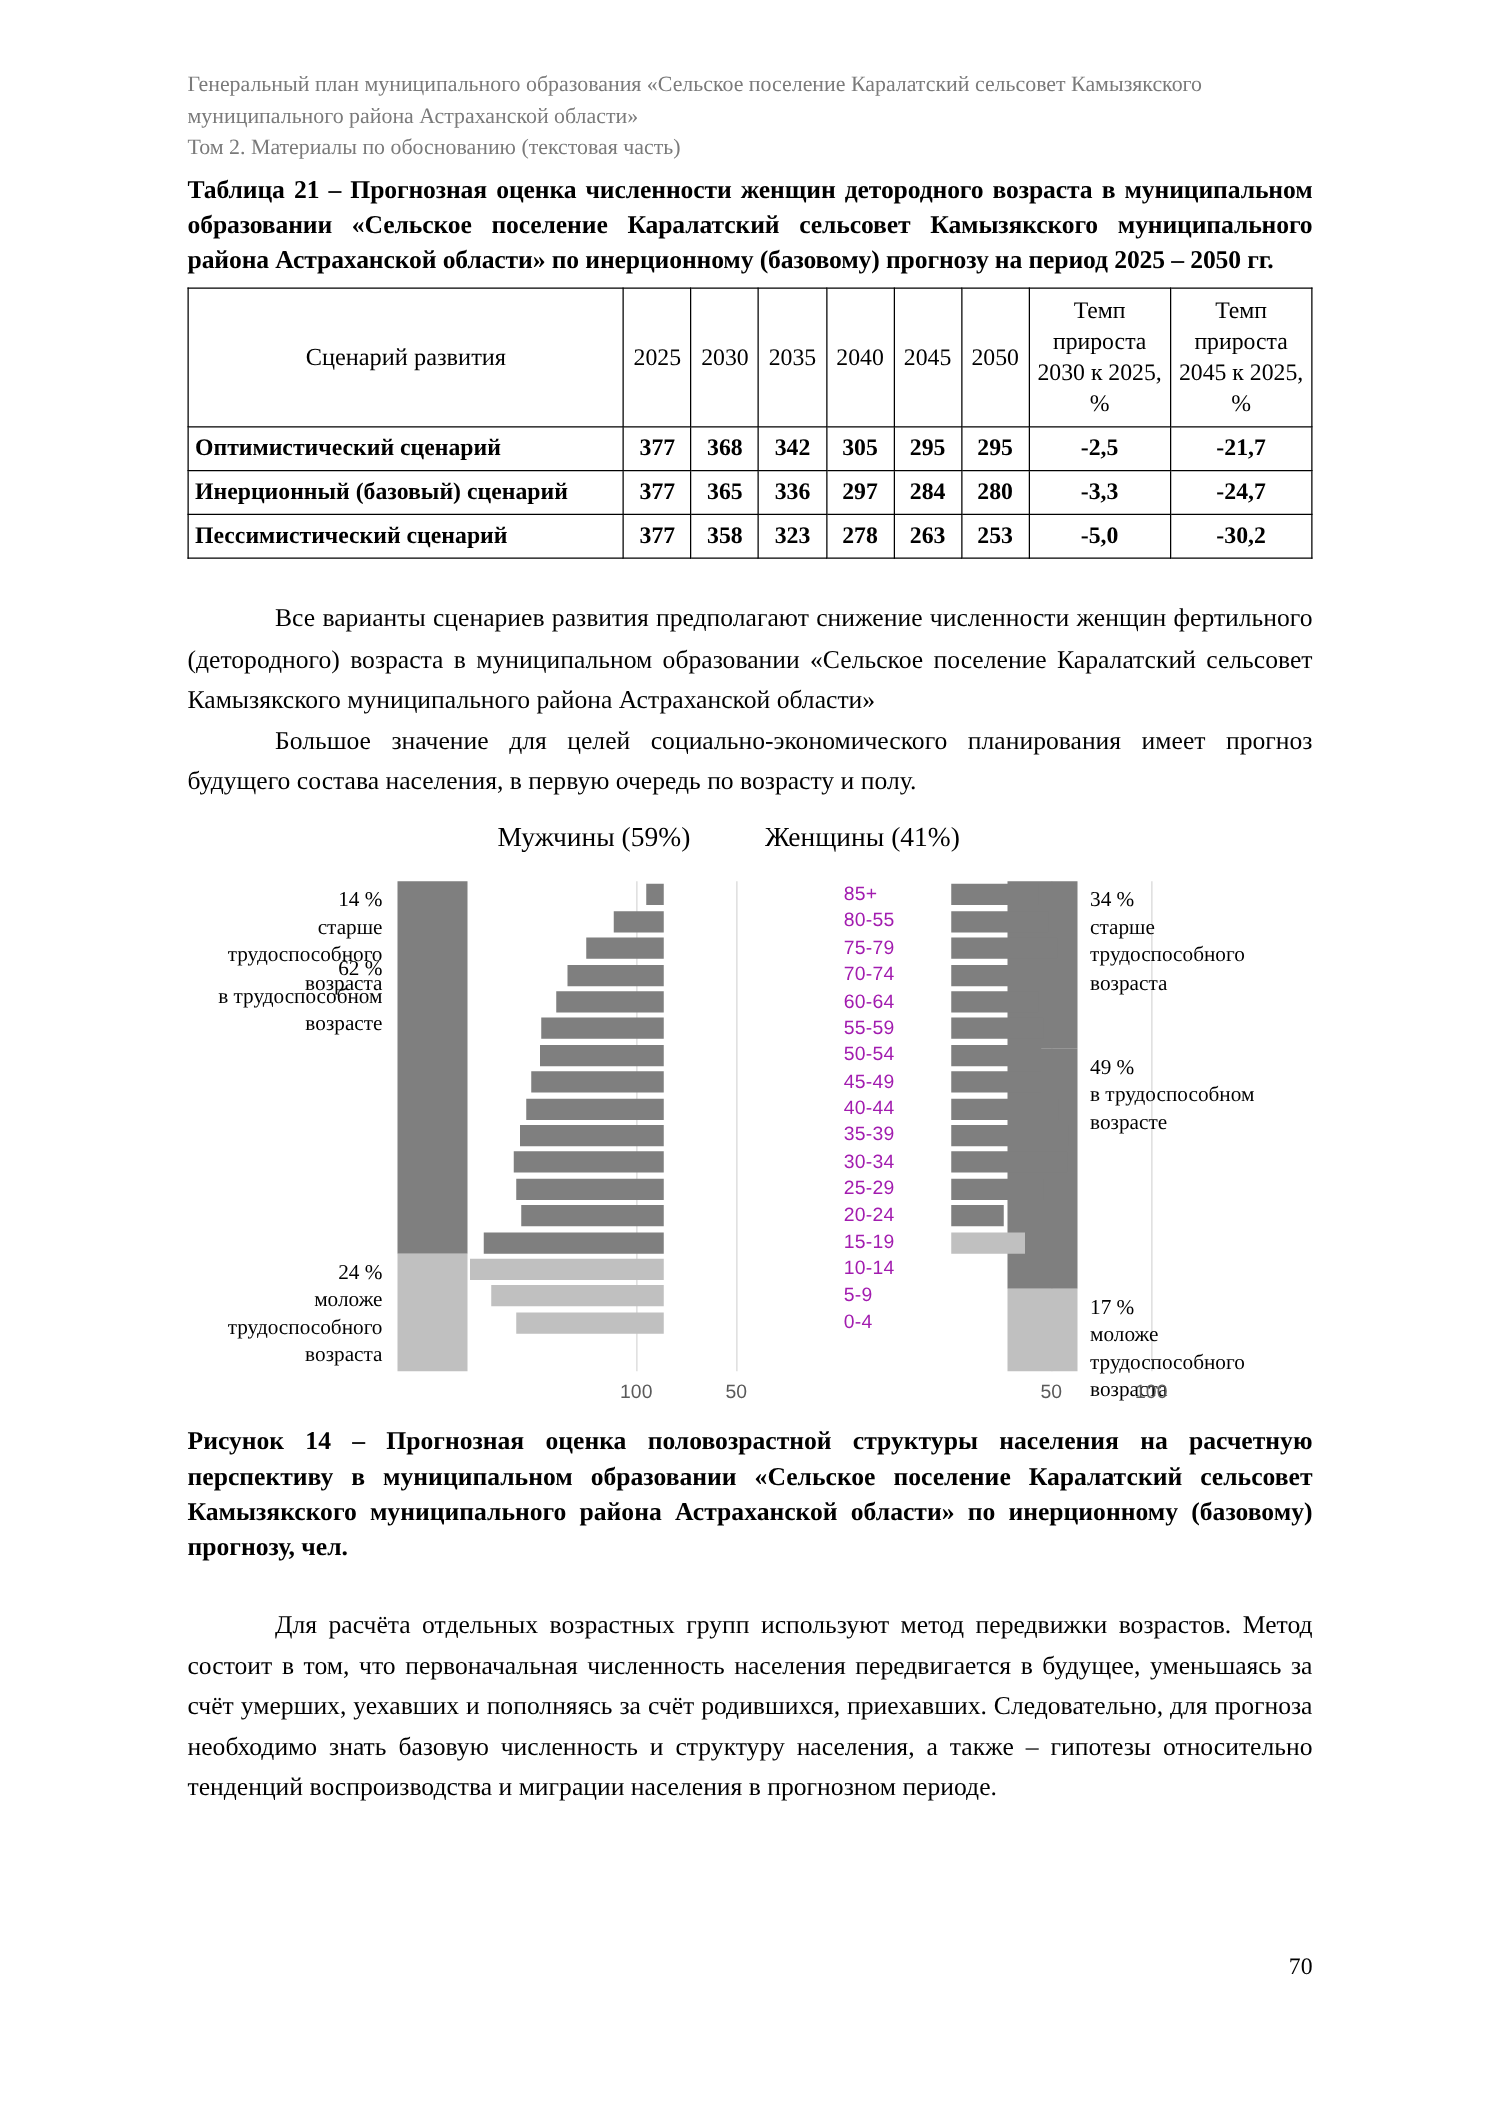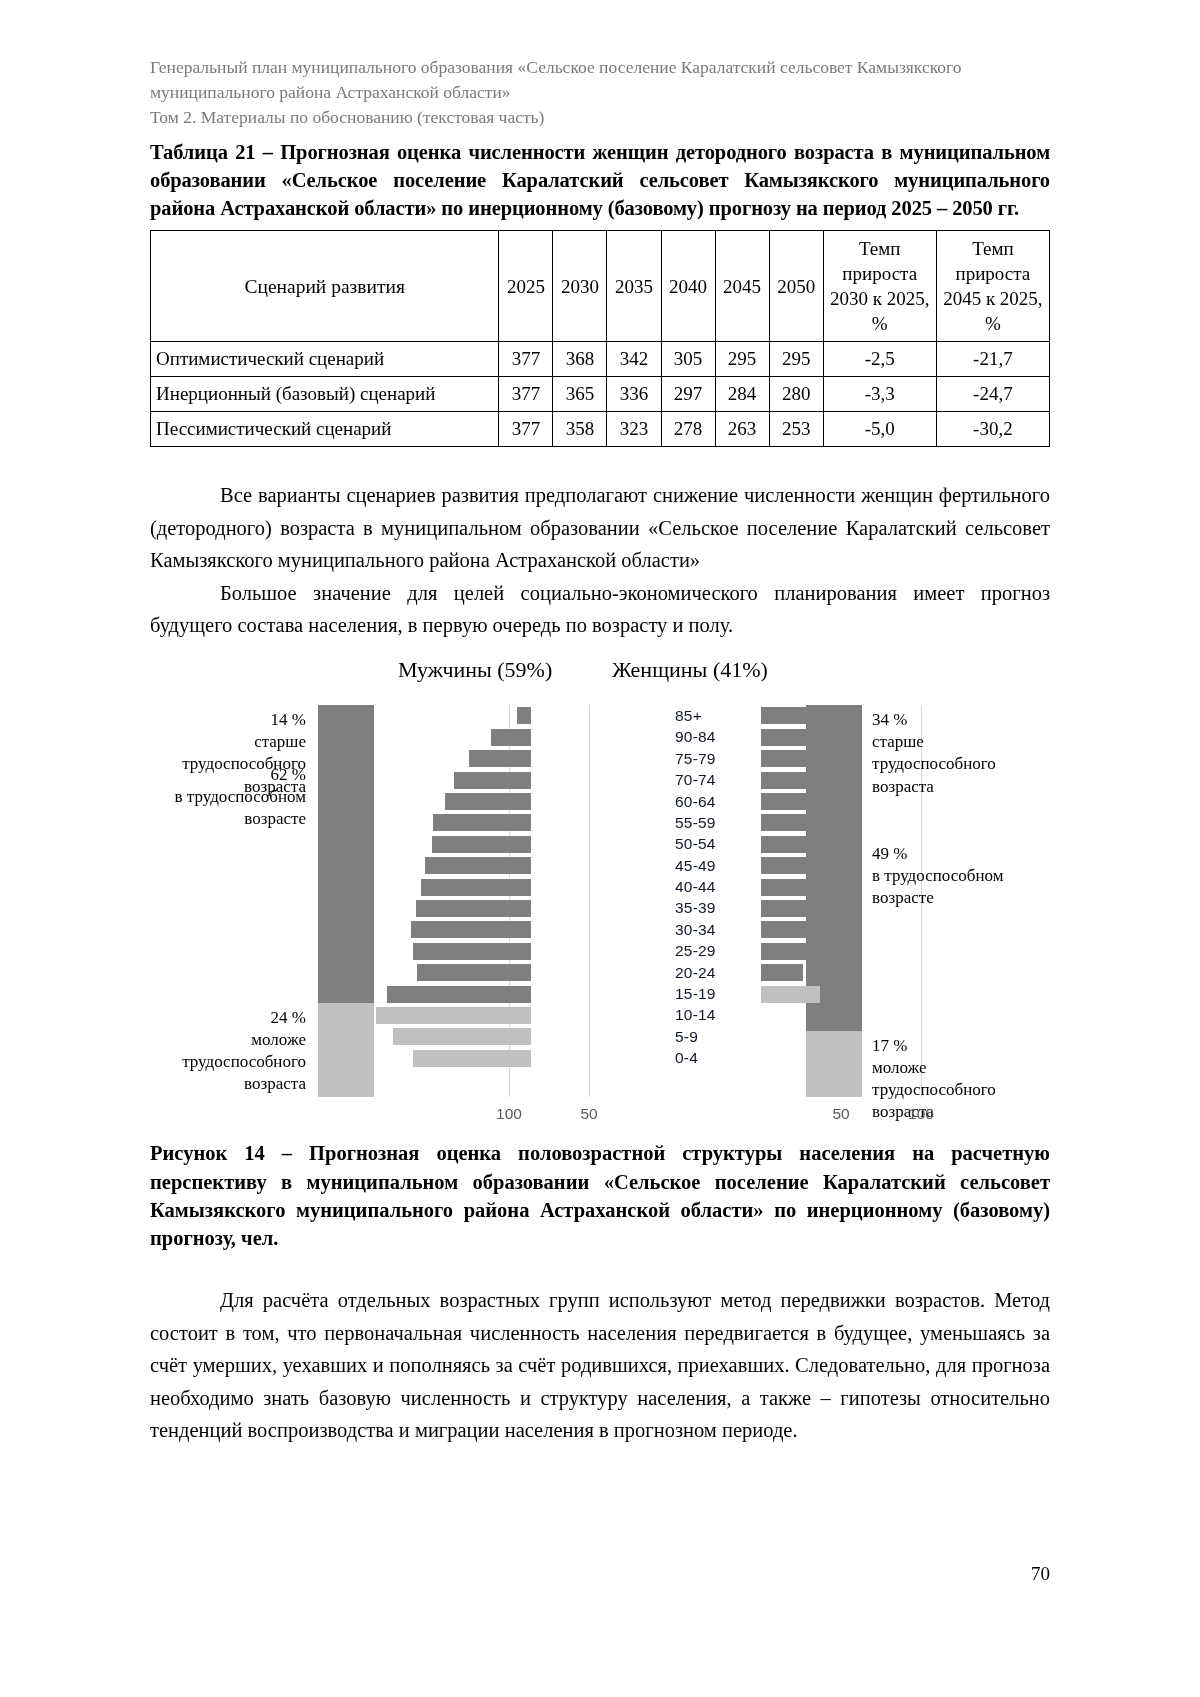"Оптимистический сценарий" table.data tbody td { font-weight: normal -> bold }
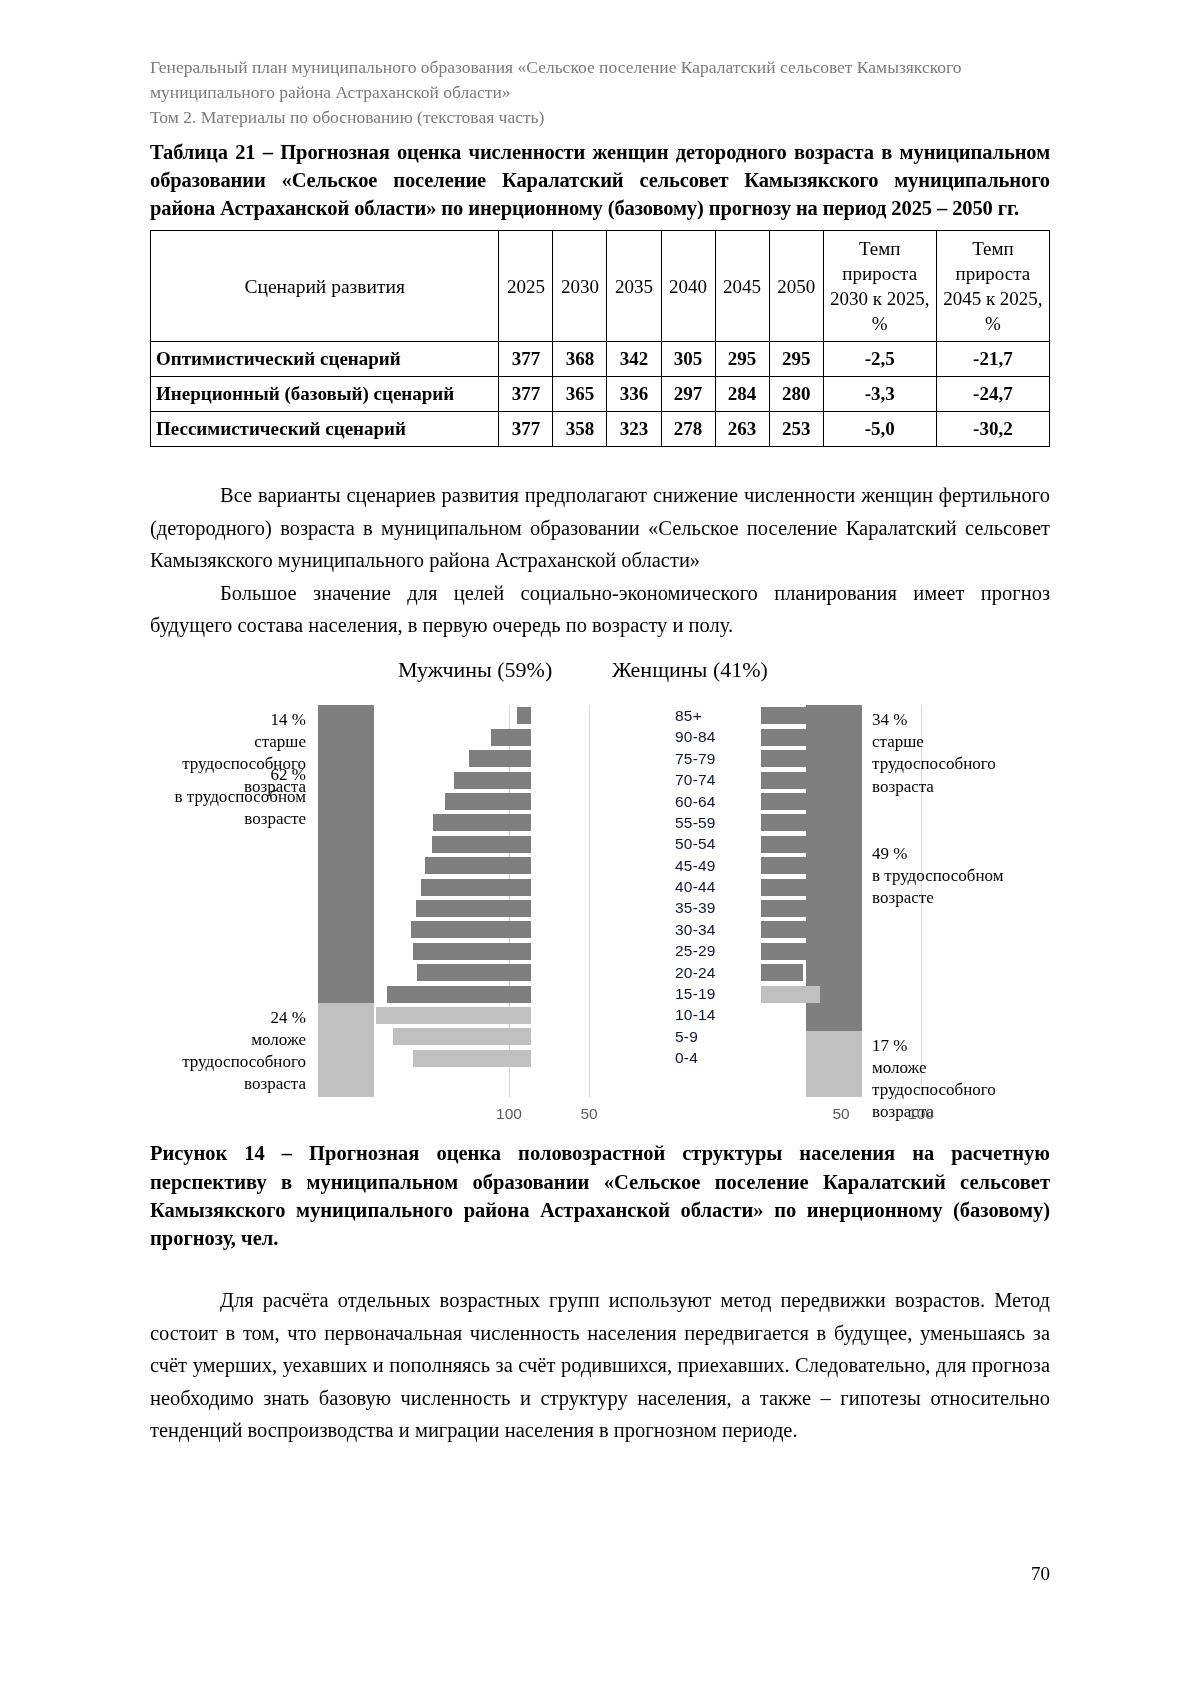"85+" .agelabel { color: #0f172a -> #a21caf }
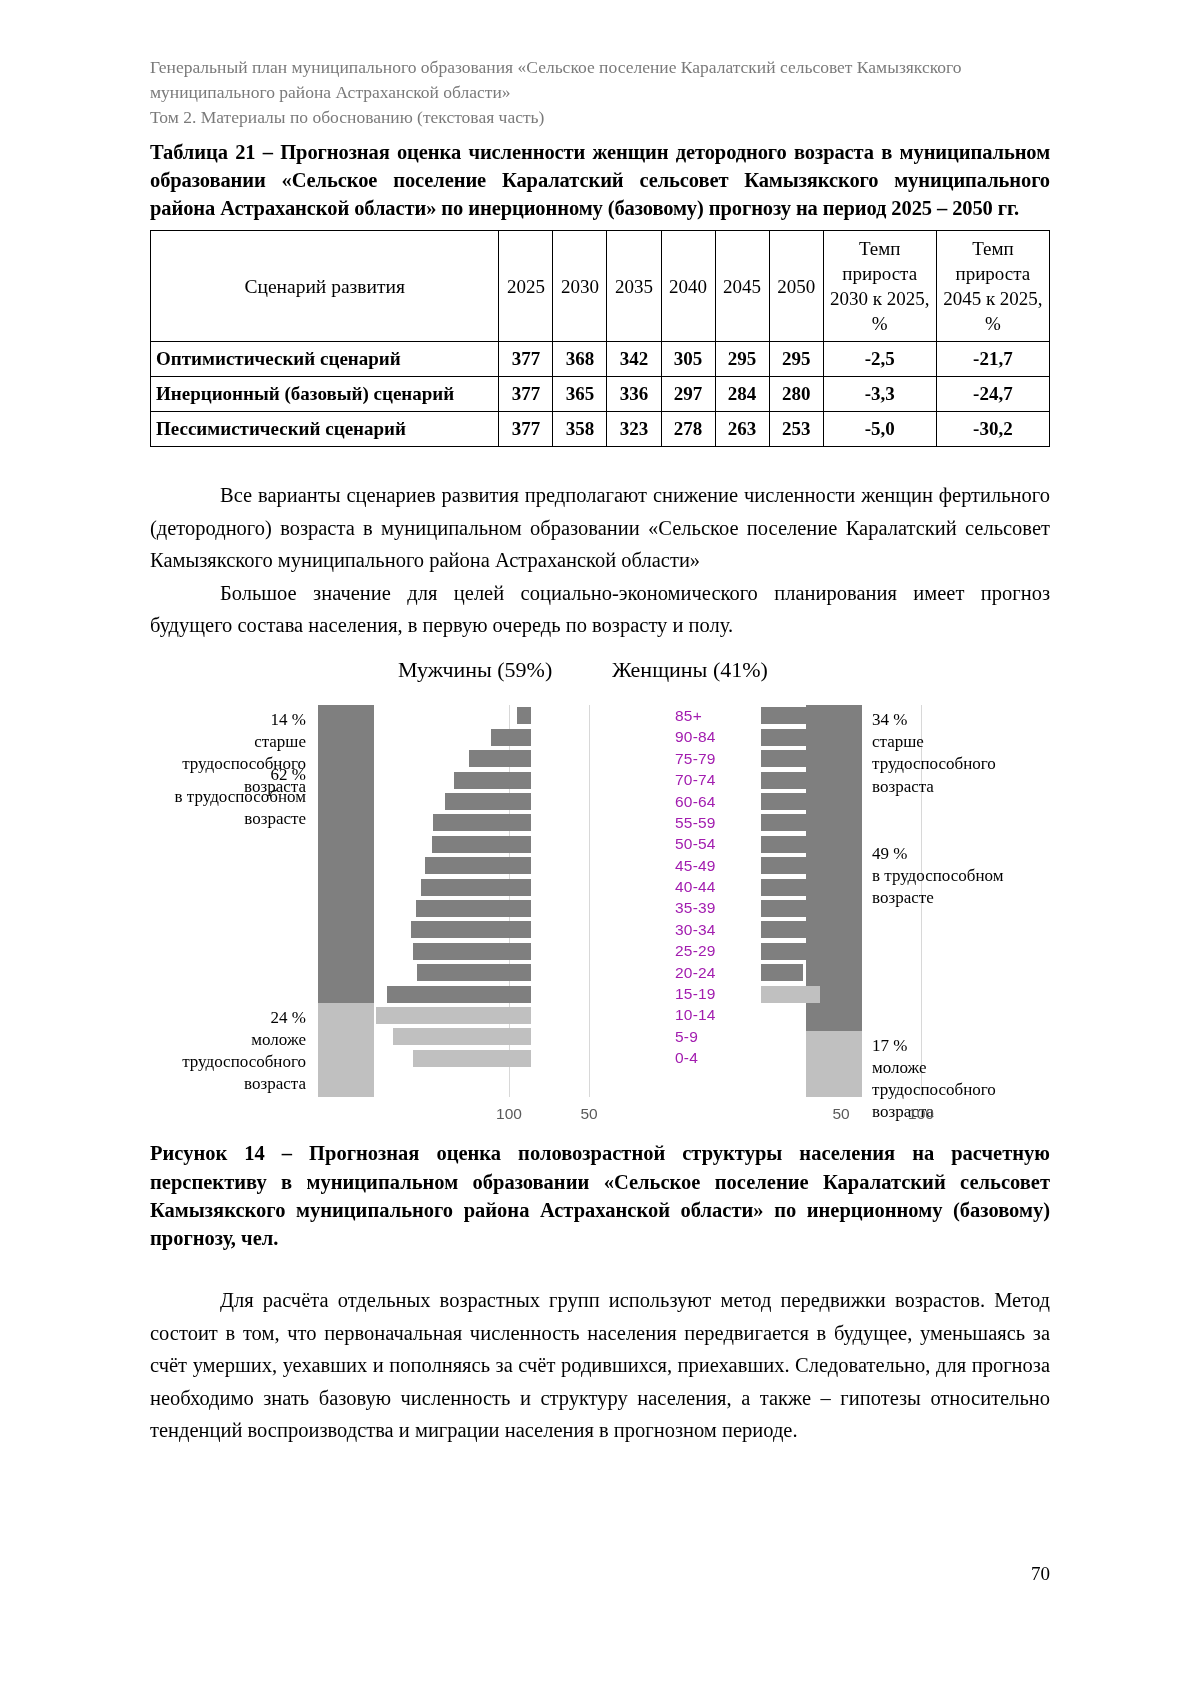"90-84" div.agelabel { text: 90-84 -> 80-55 }
